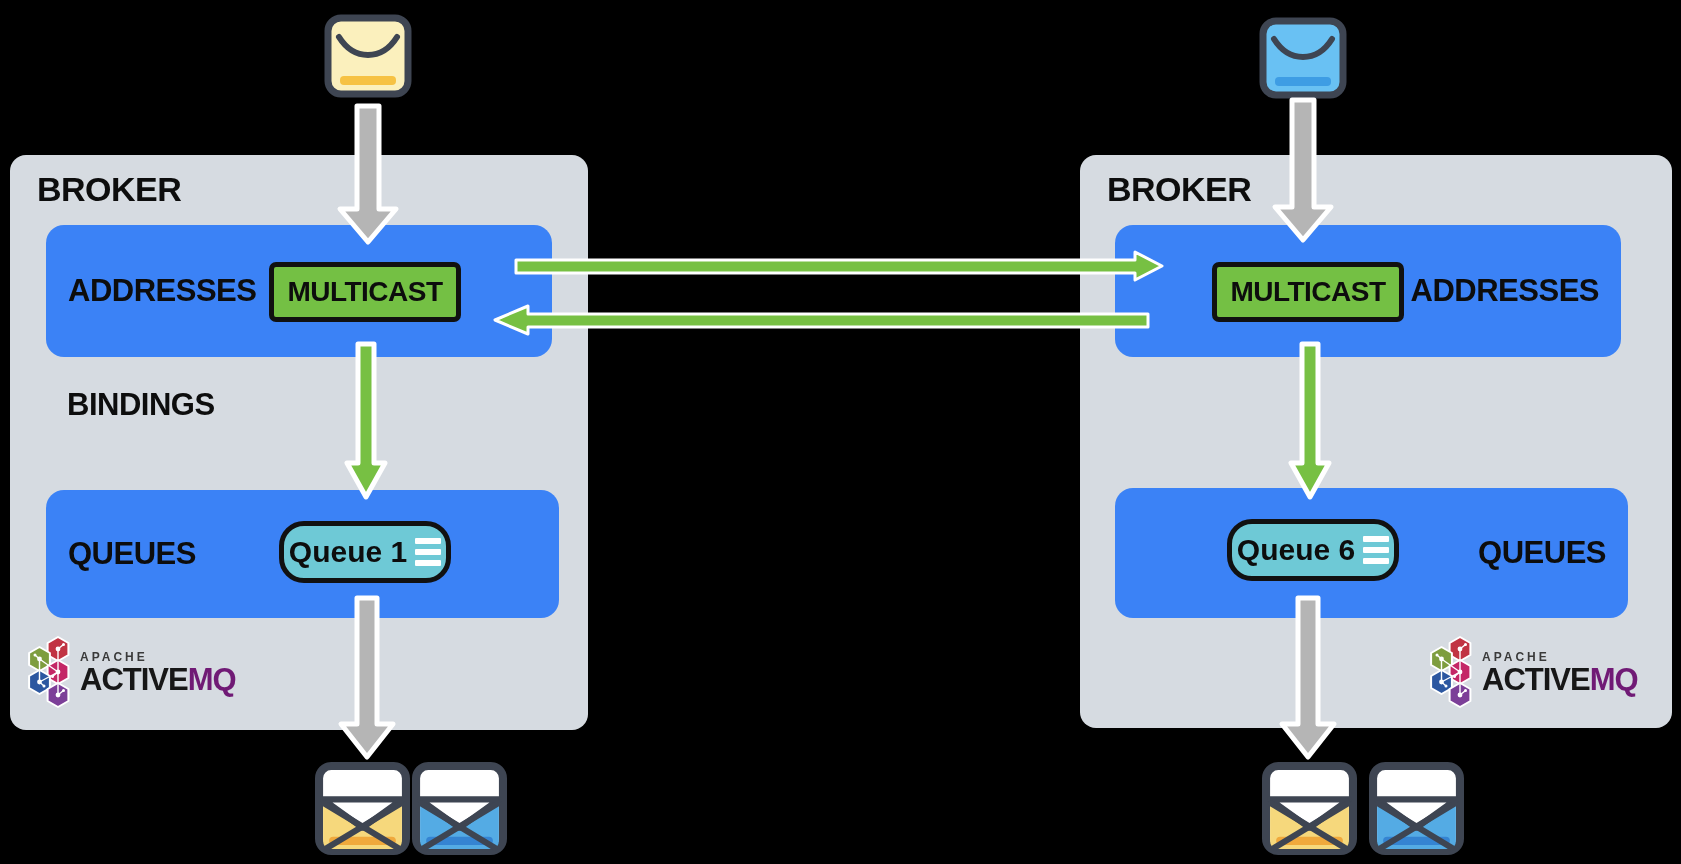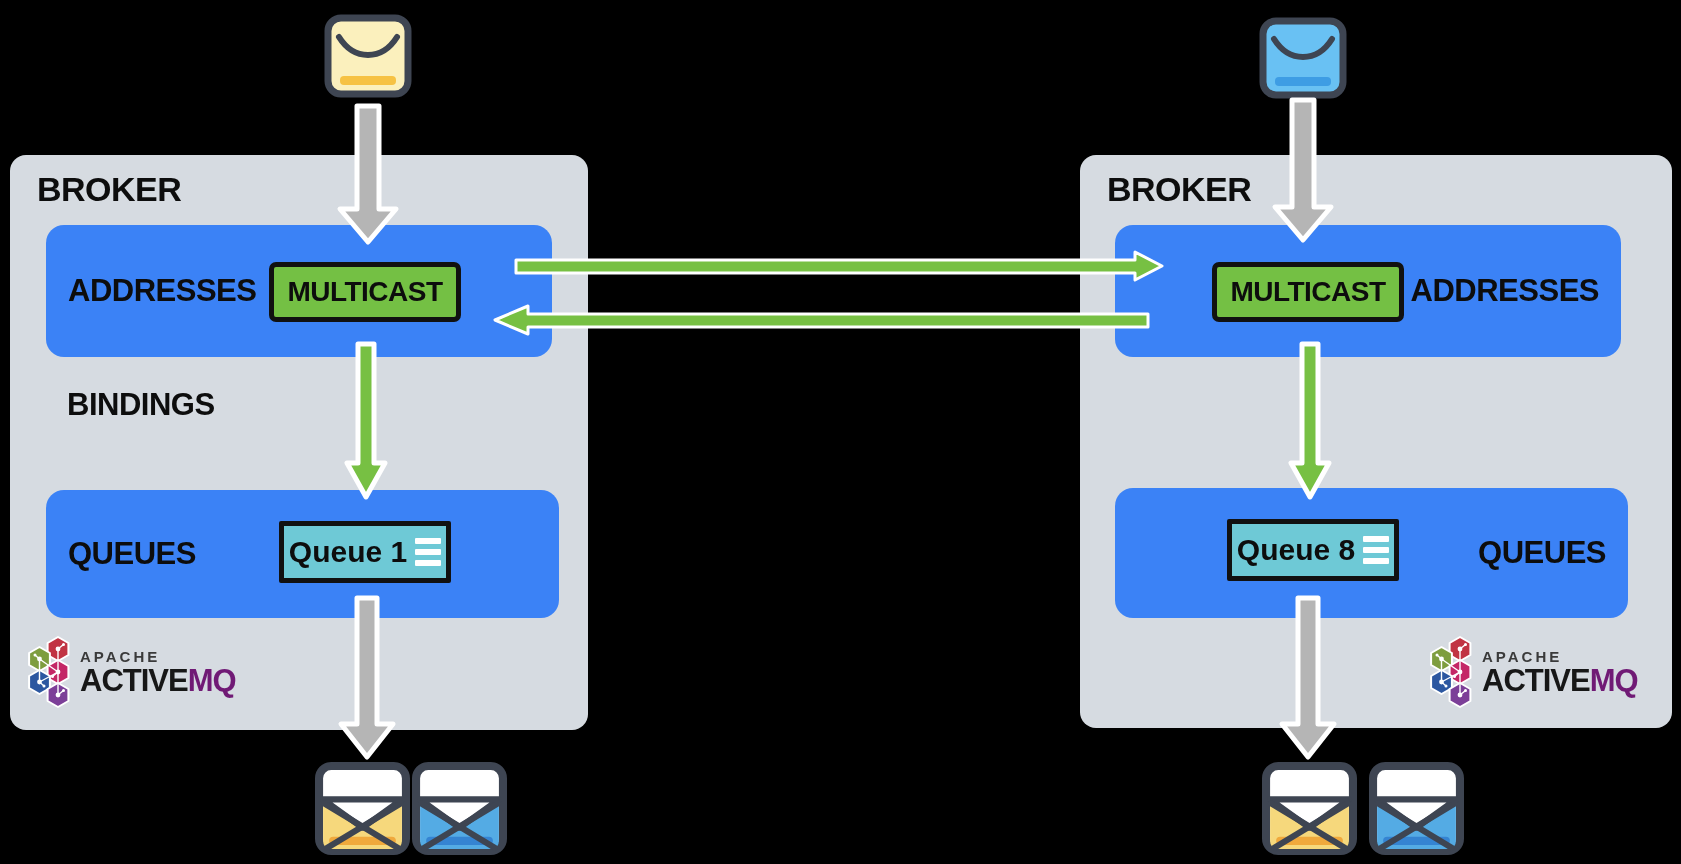"Queue 1" .pill.queue { border-radius: 2px -> 25px }
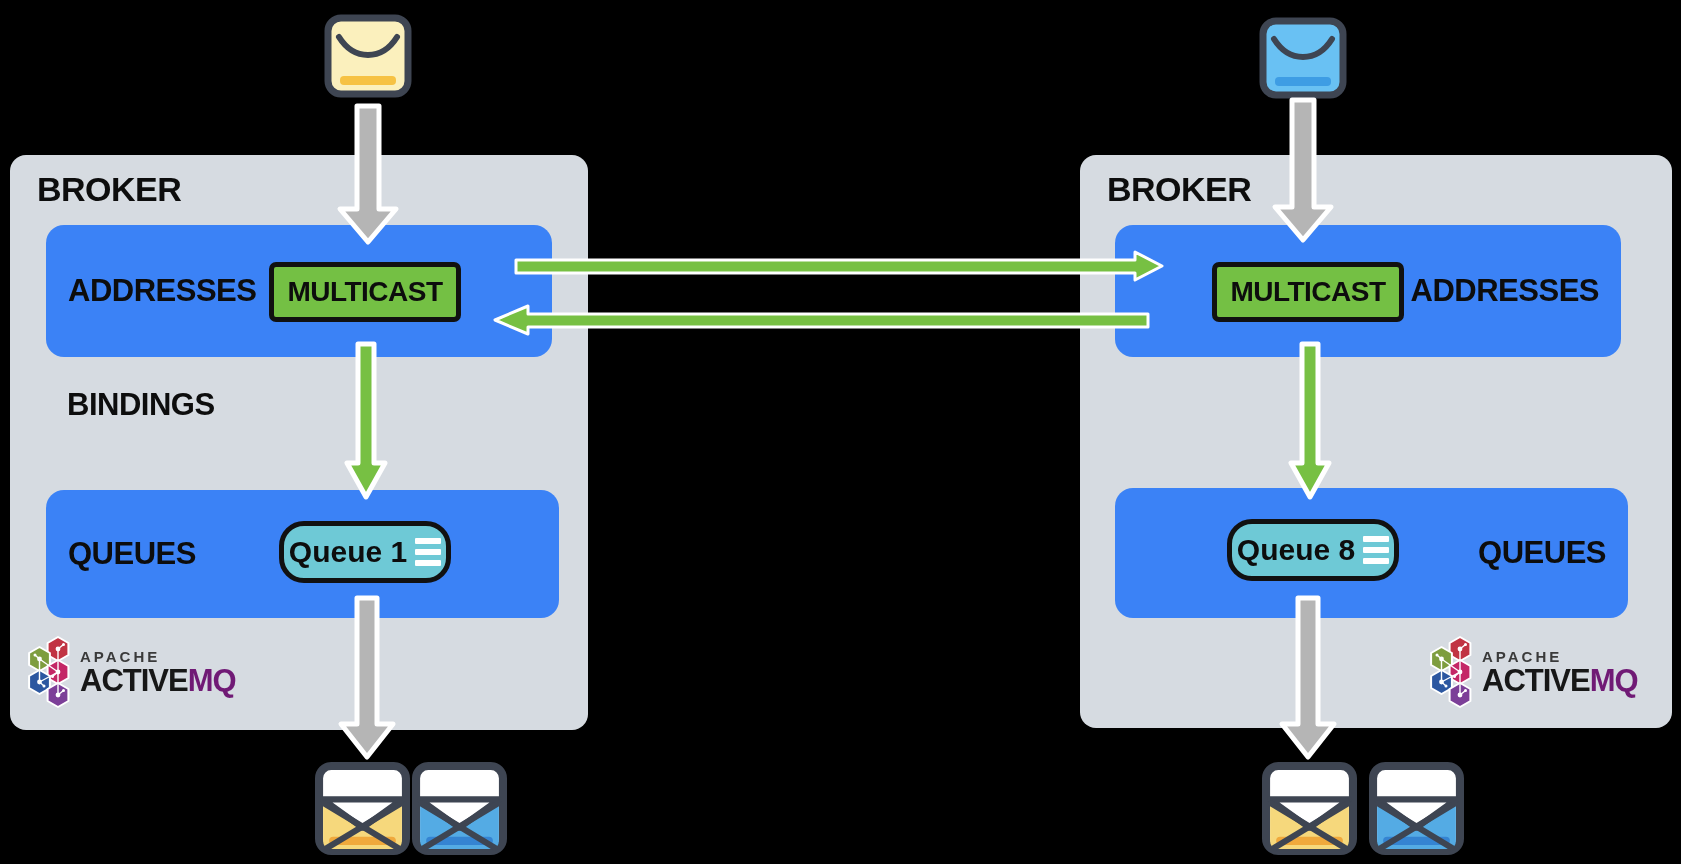"Queue 8" span { text: 8 -> 6 }
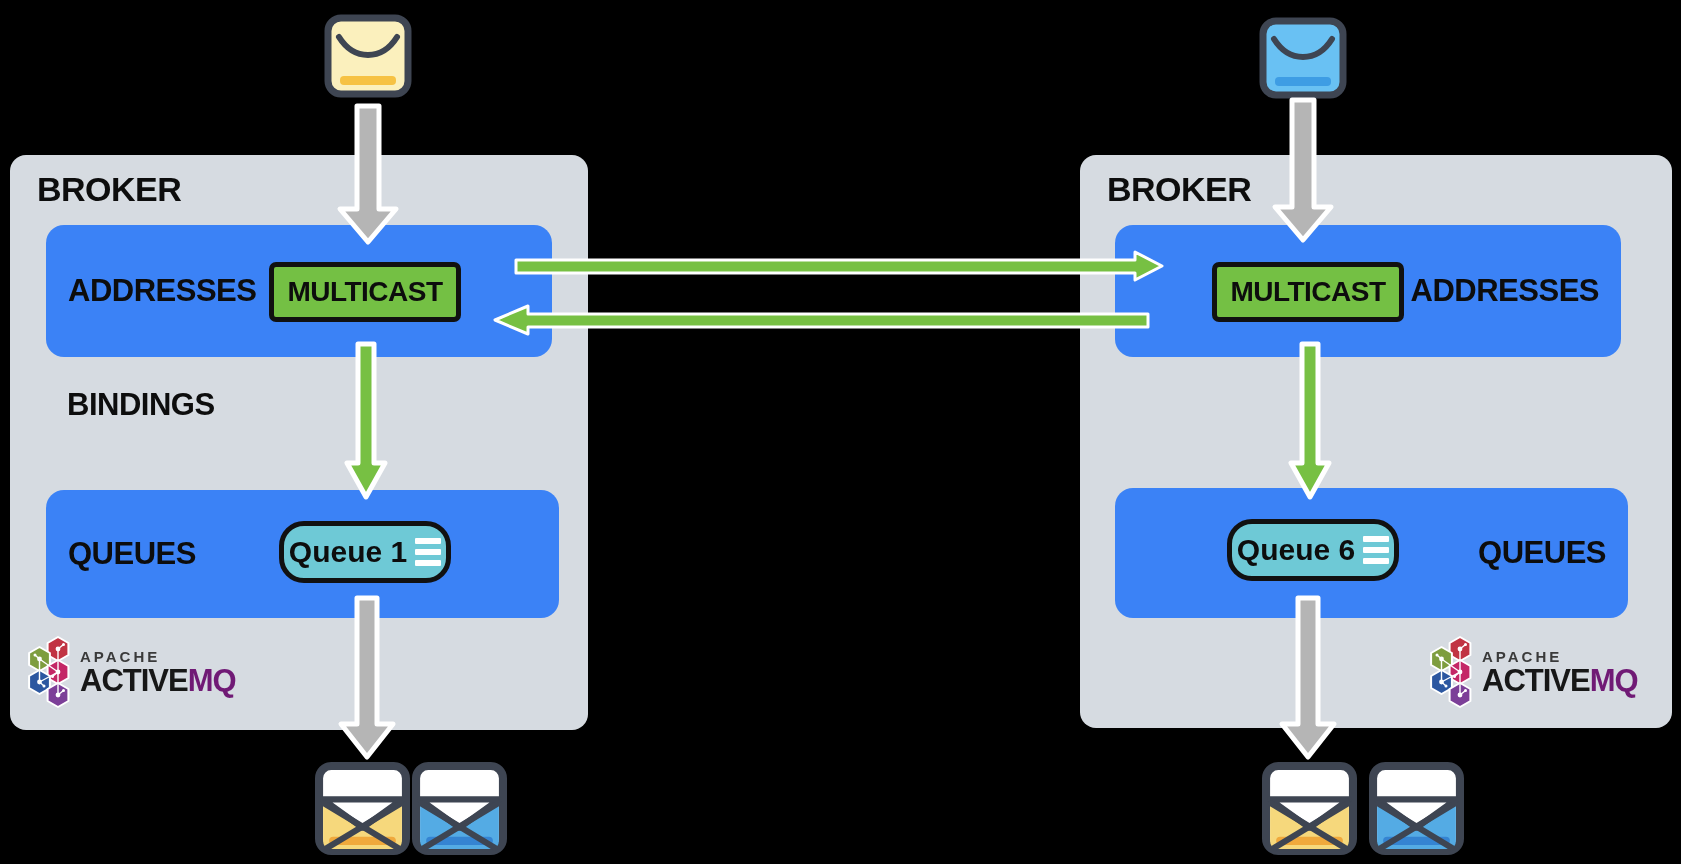"APACHE" .logo-apache { font-size: 15px -> 12px }
